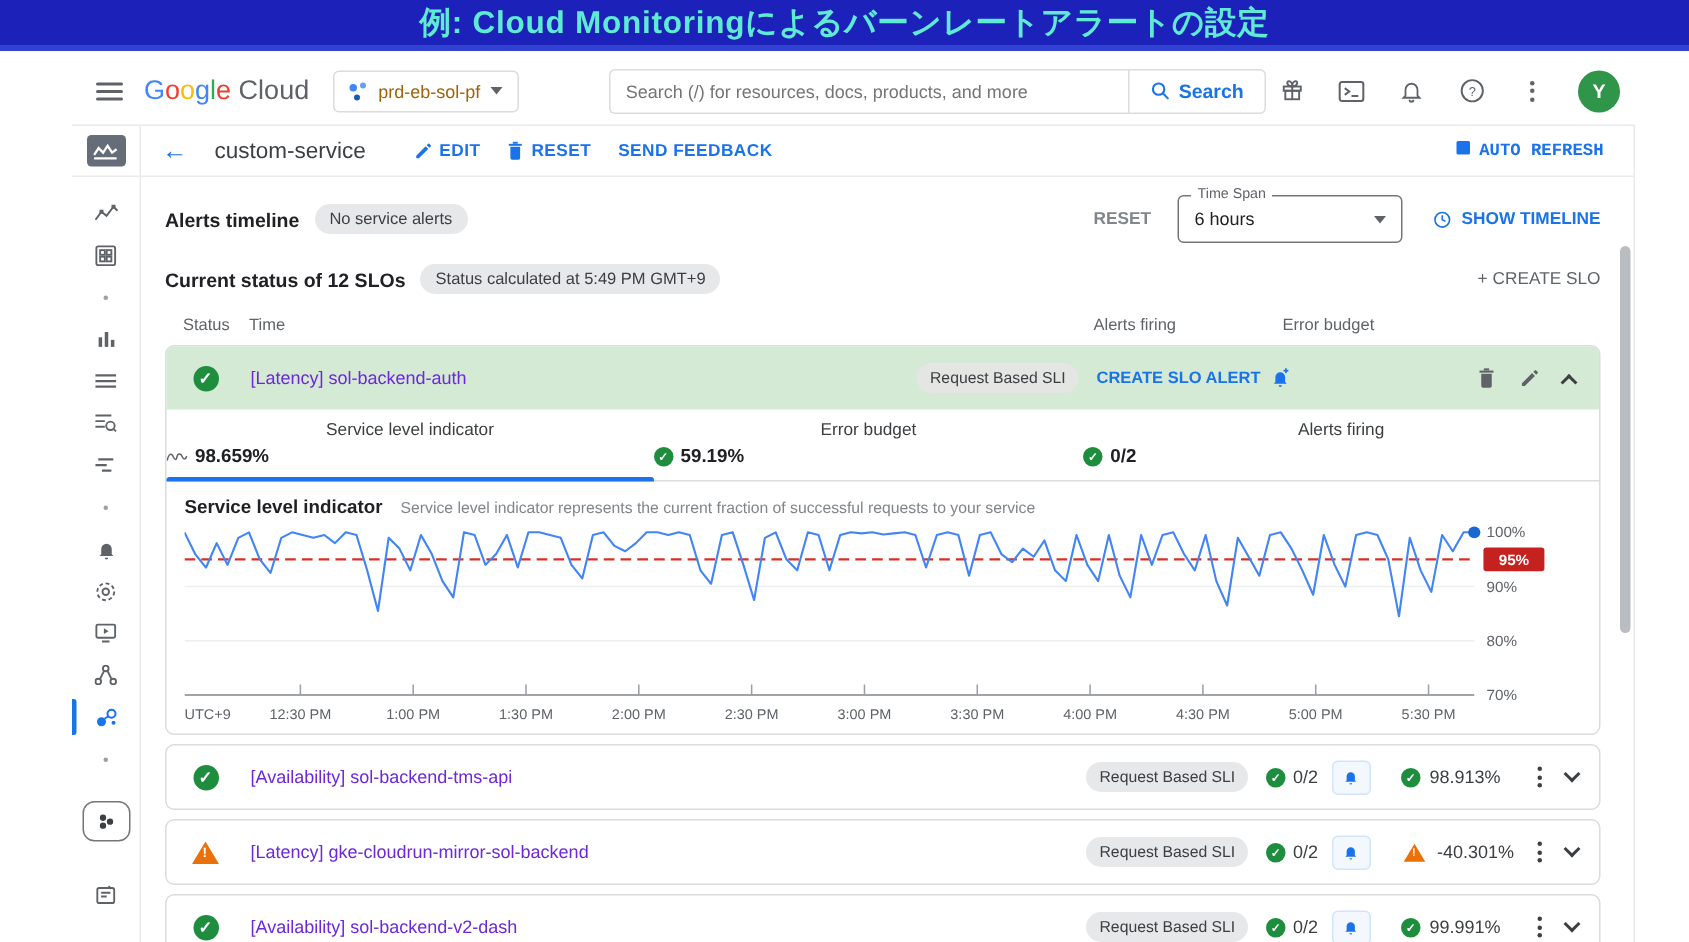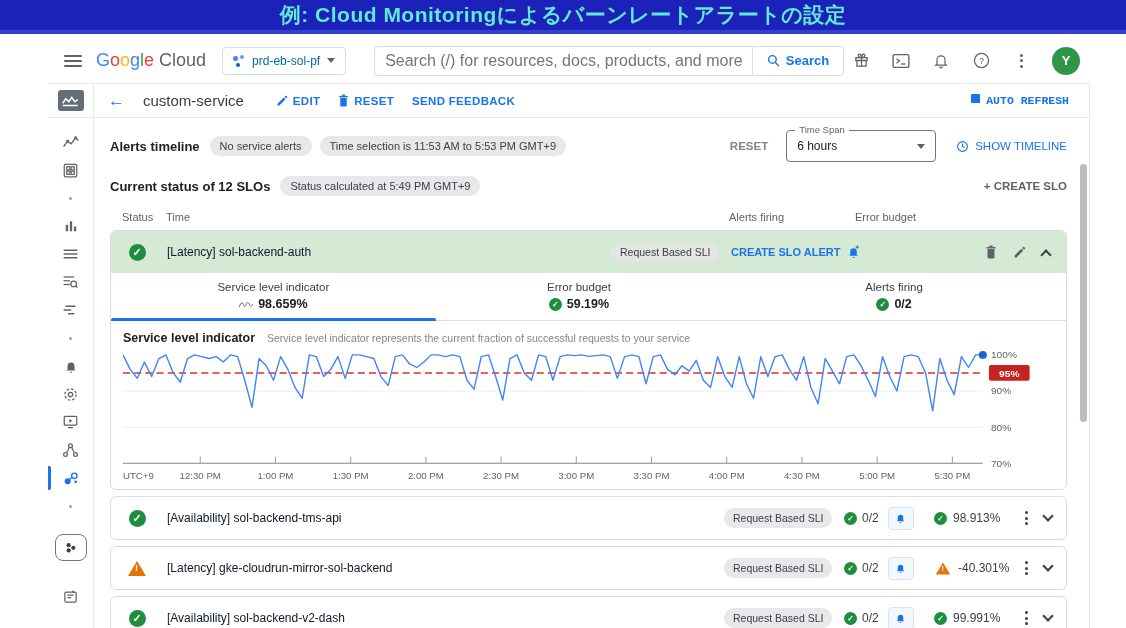"prd-eb-sol-pf" .proj-pill { color: #0369a1 -> #a16207 }
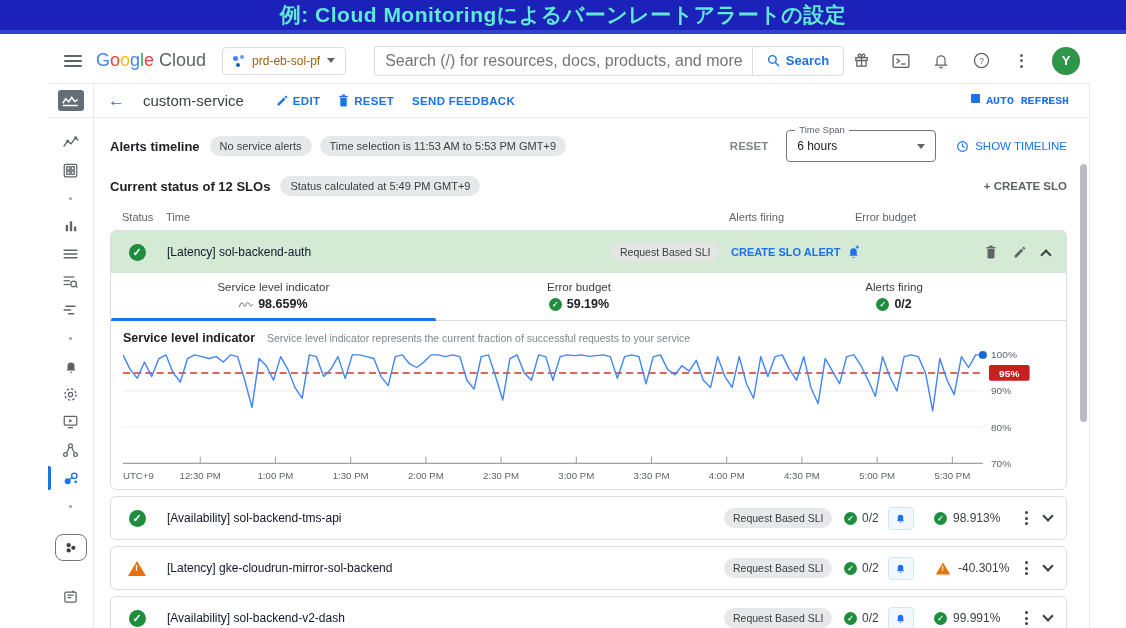"Search (/) for resources, docs," .search-input { font-size: 16px -> 12px; margin-left: none -> 32px }
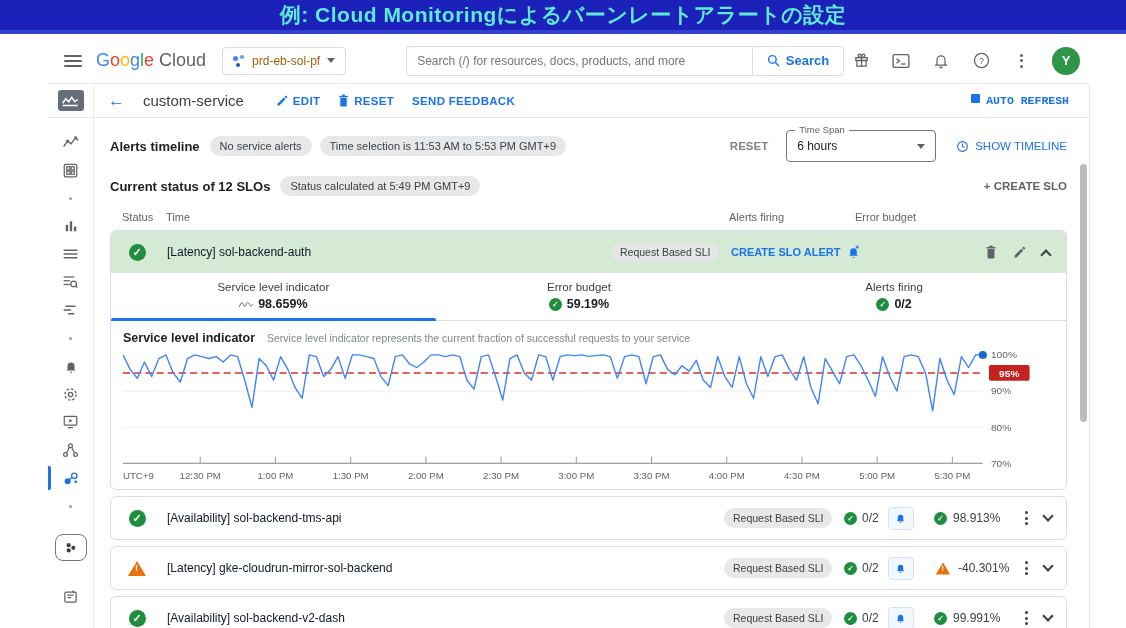"Time selection is 11:53 AM" span.pill { html: <span>Time selection is 11:53 AM to 5:53 PM GMT+9</span> -> none }
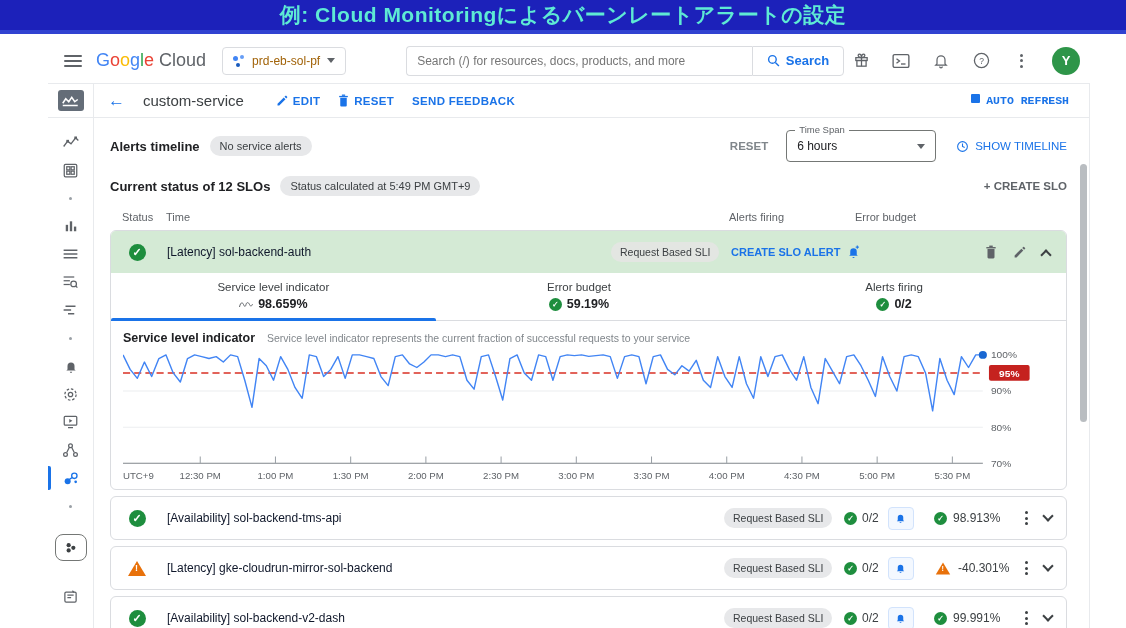"SHOW TIMELINE" .show-timeline { font-weight: normal -> bold }
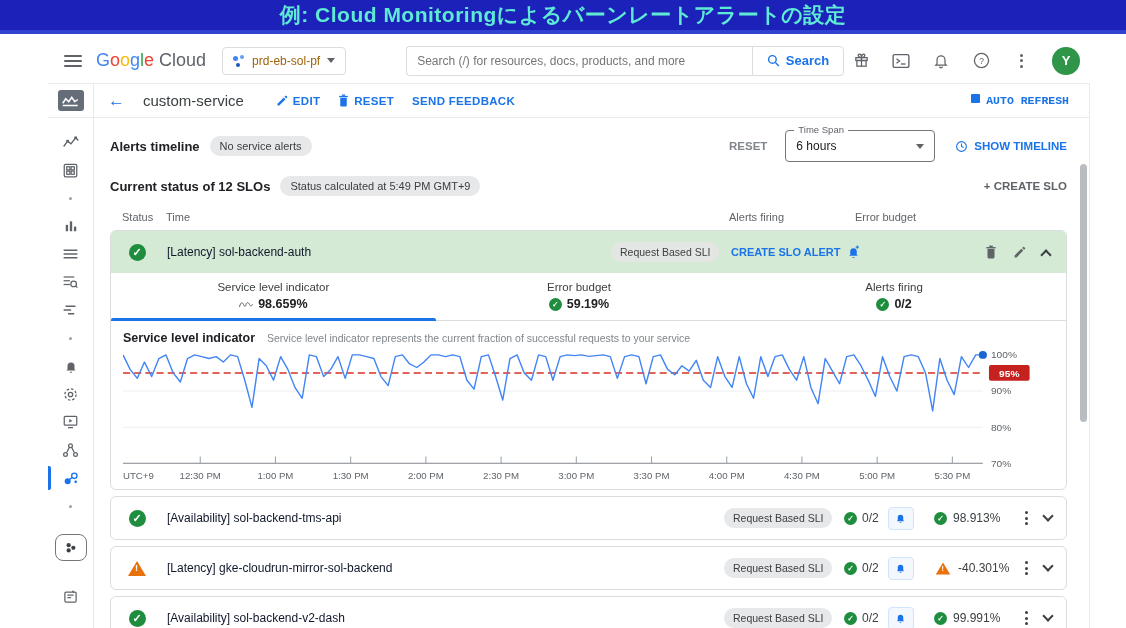"+ CREATE SLO" .create-slo { font-weight: bold -> normal }
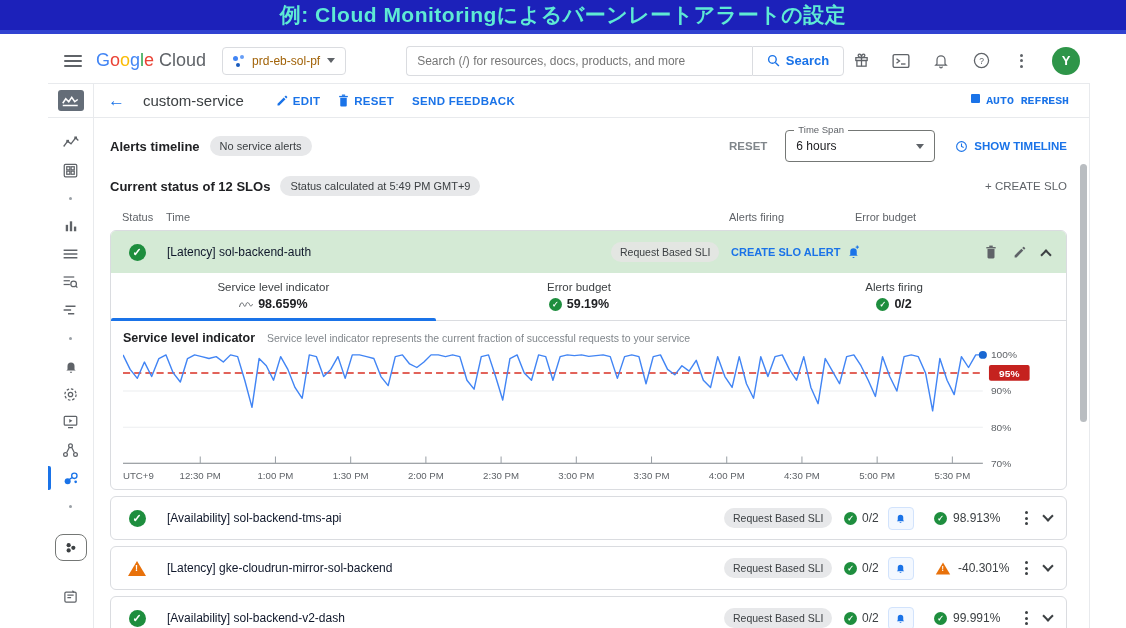"[Latency] sol-backend-auth" .obj-text { color: #0f172a -> #6d28d9 }
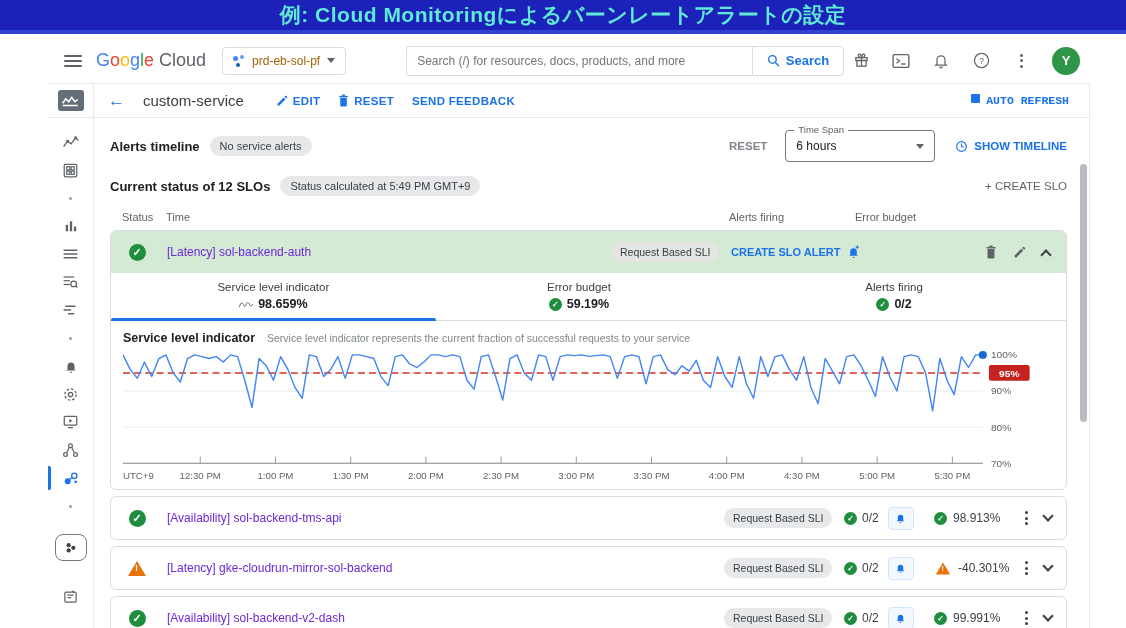"98.659%" .tab .t-value { justify-content: center -> none }
